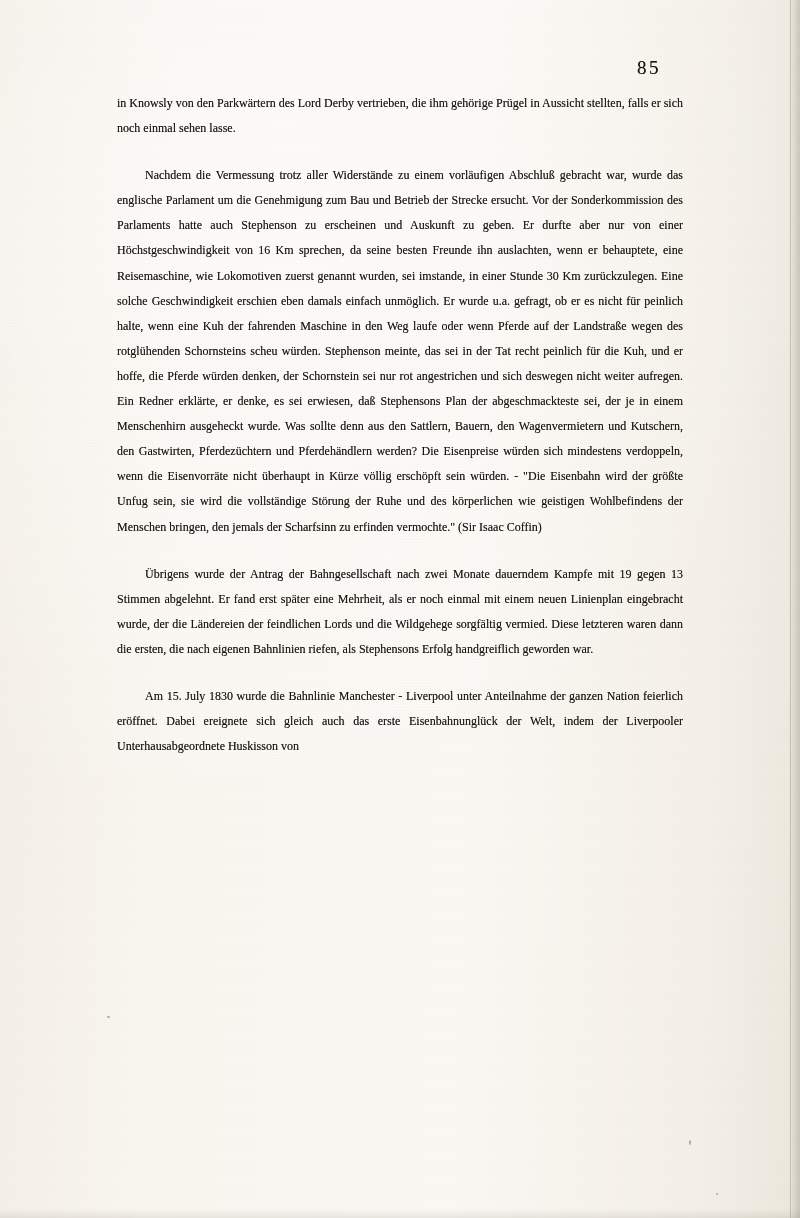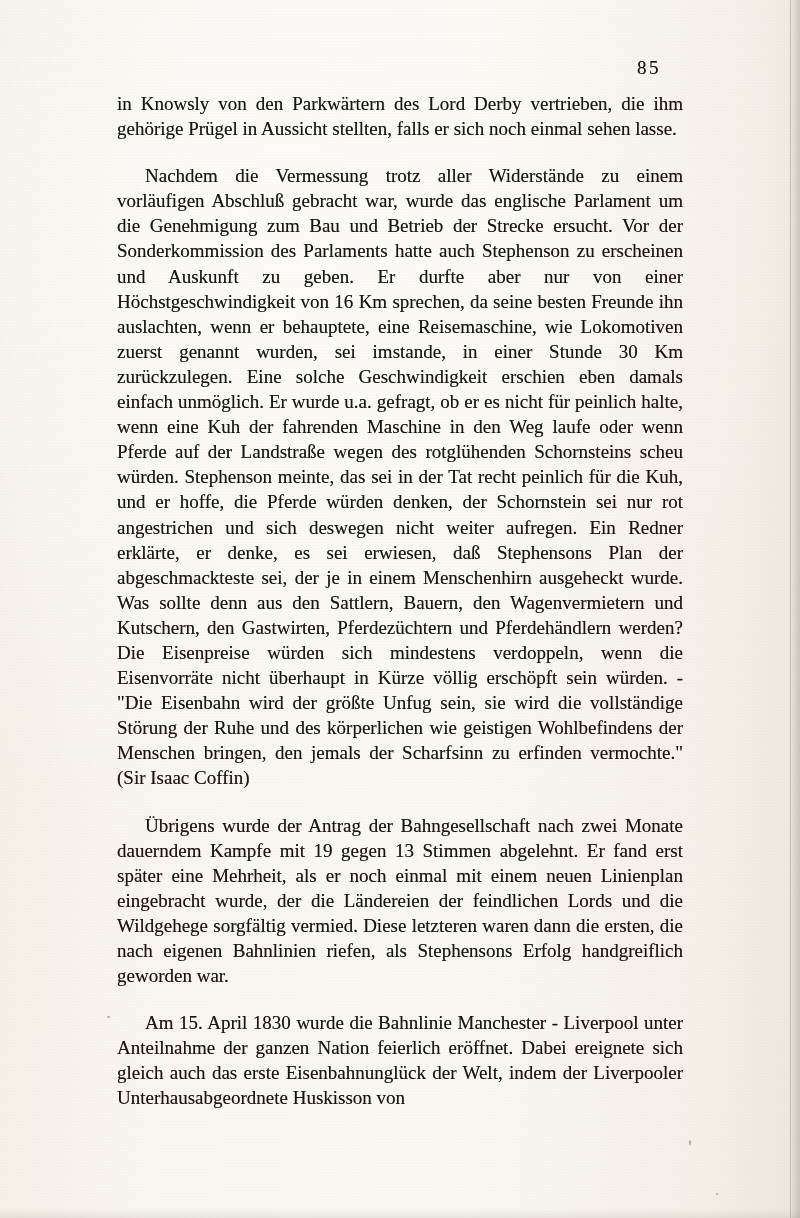"in Knowsly von den Parkwärtern" p.para { font-size: 19px -> 12px }
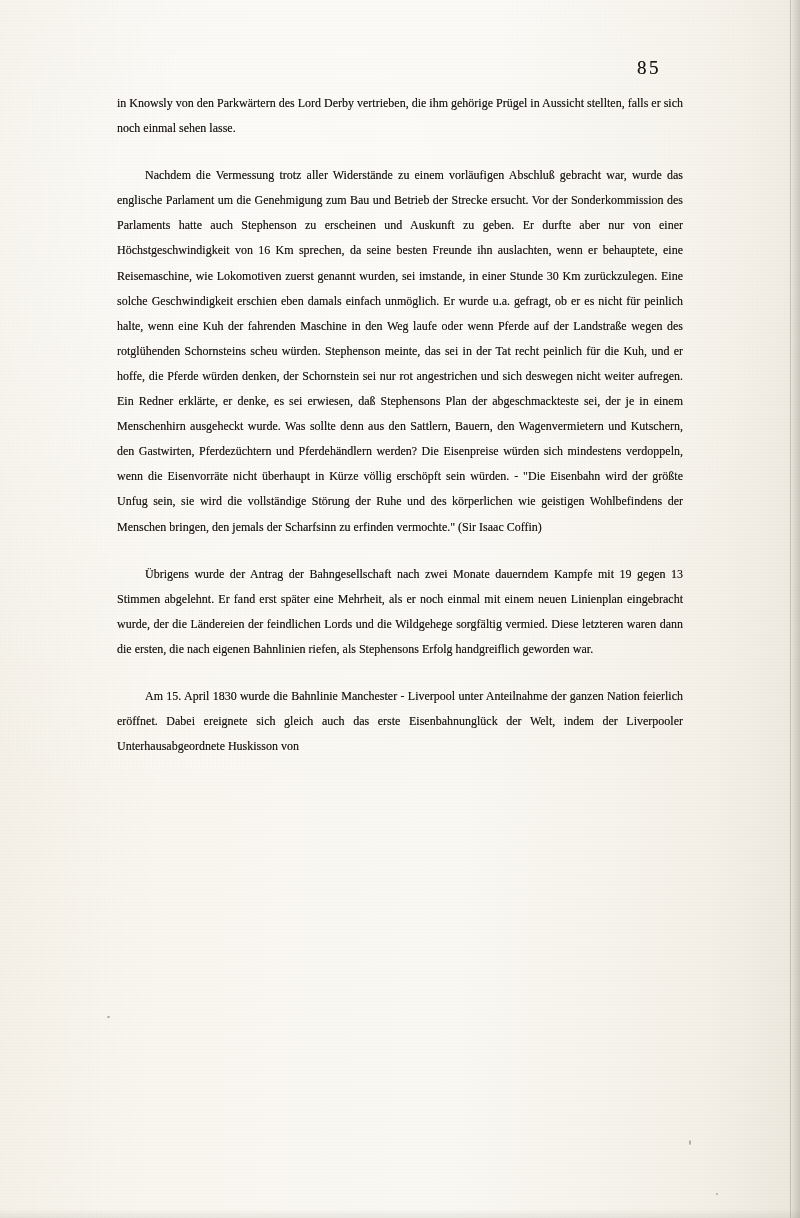"Am 15. April 1830 wurde" p.para { text: April -> July }
